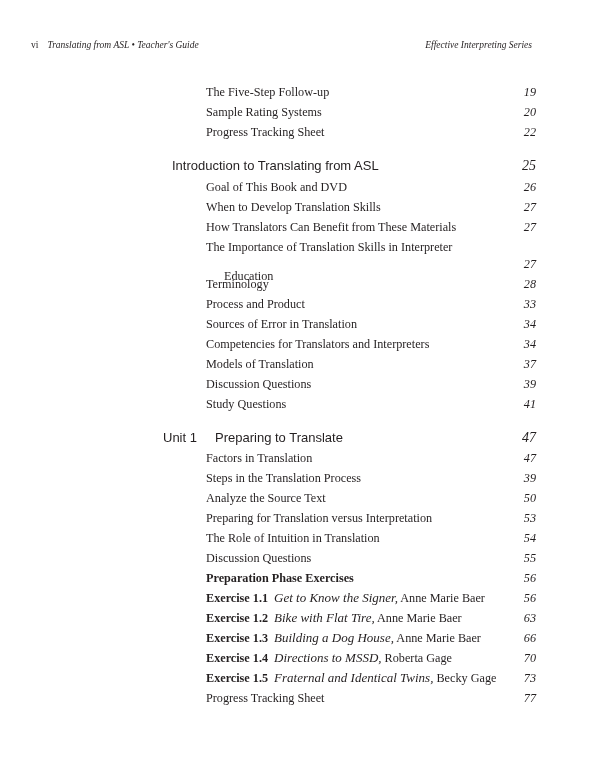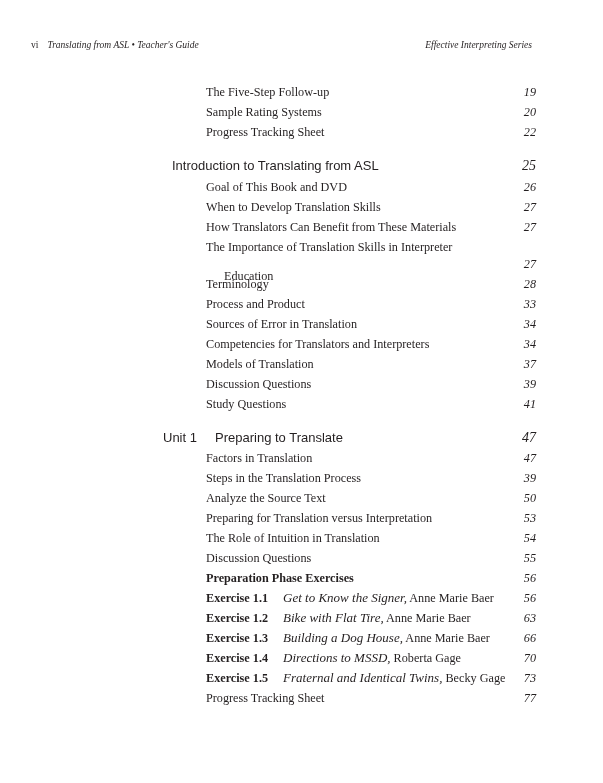"Exercise 1.1" .ex-num { margin-right: 15px -> 6px }
